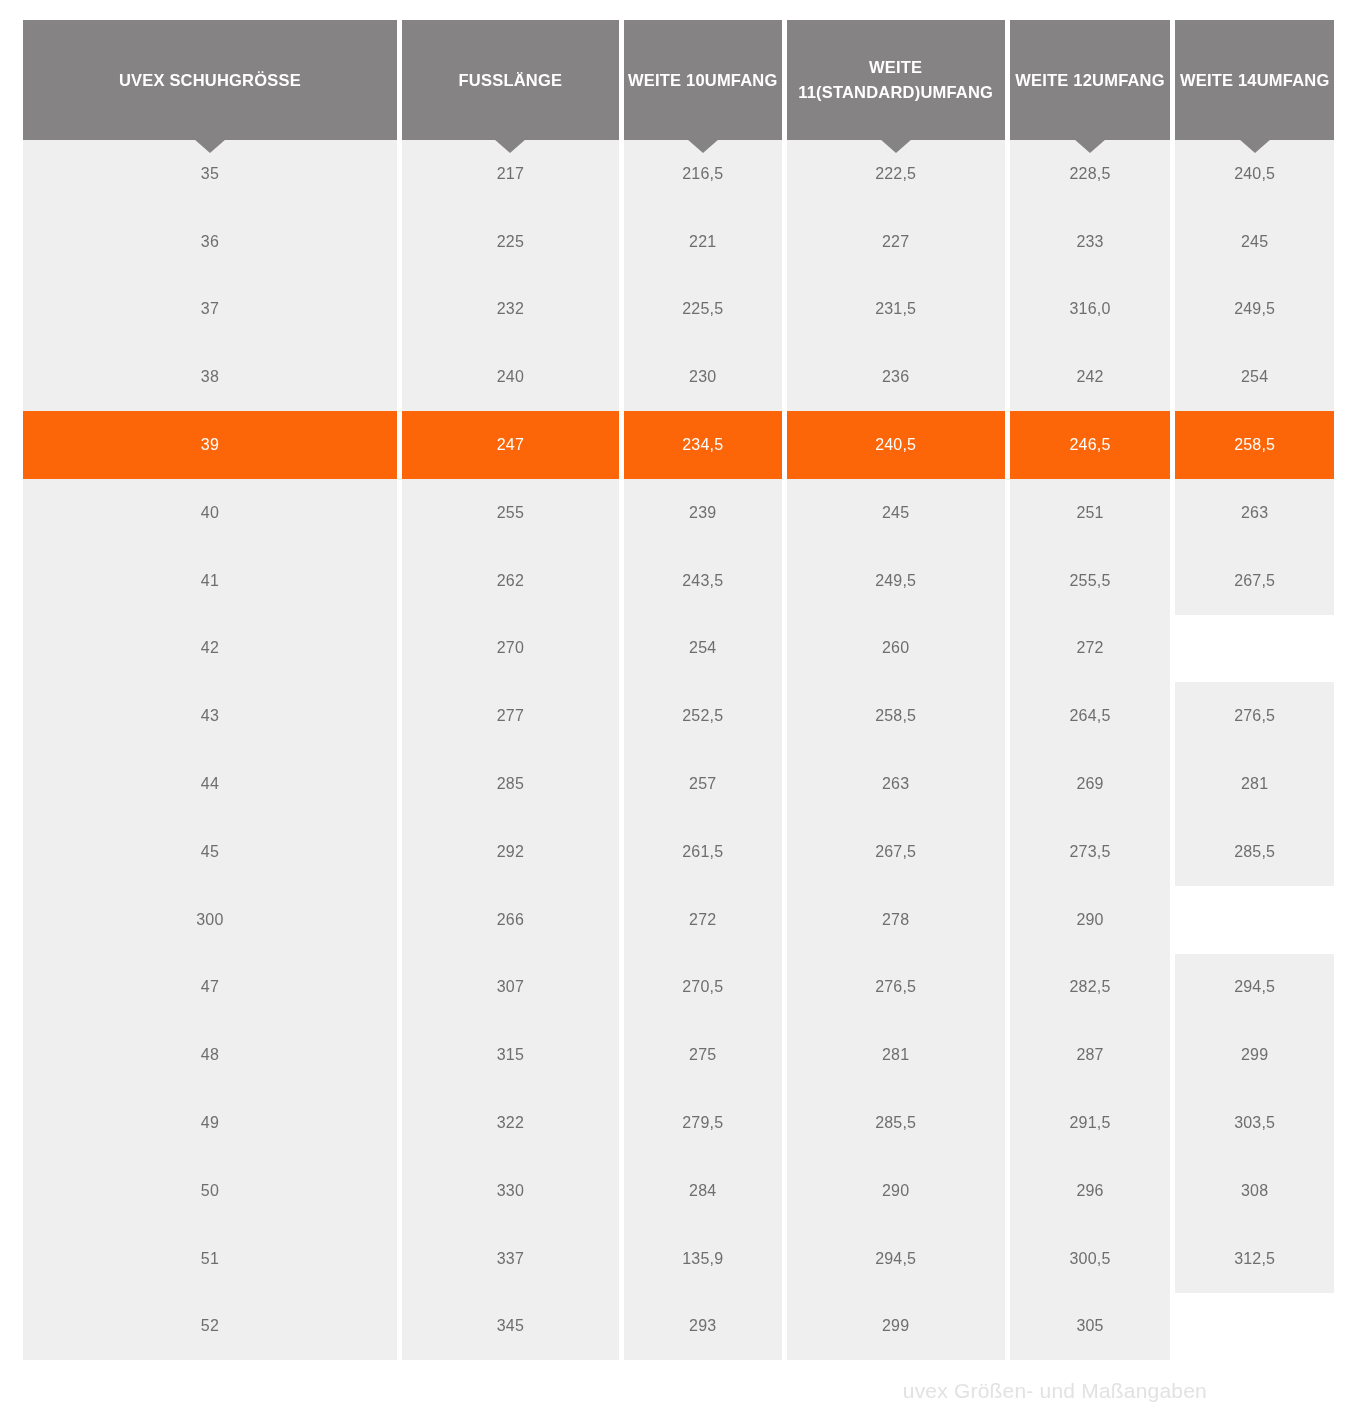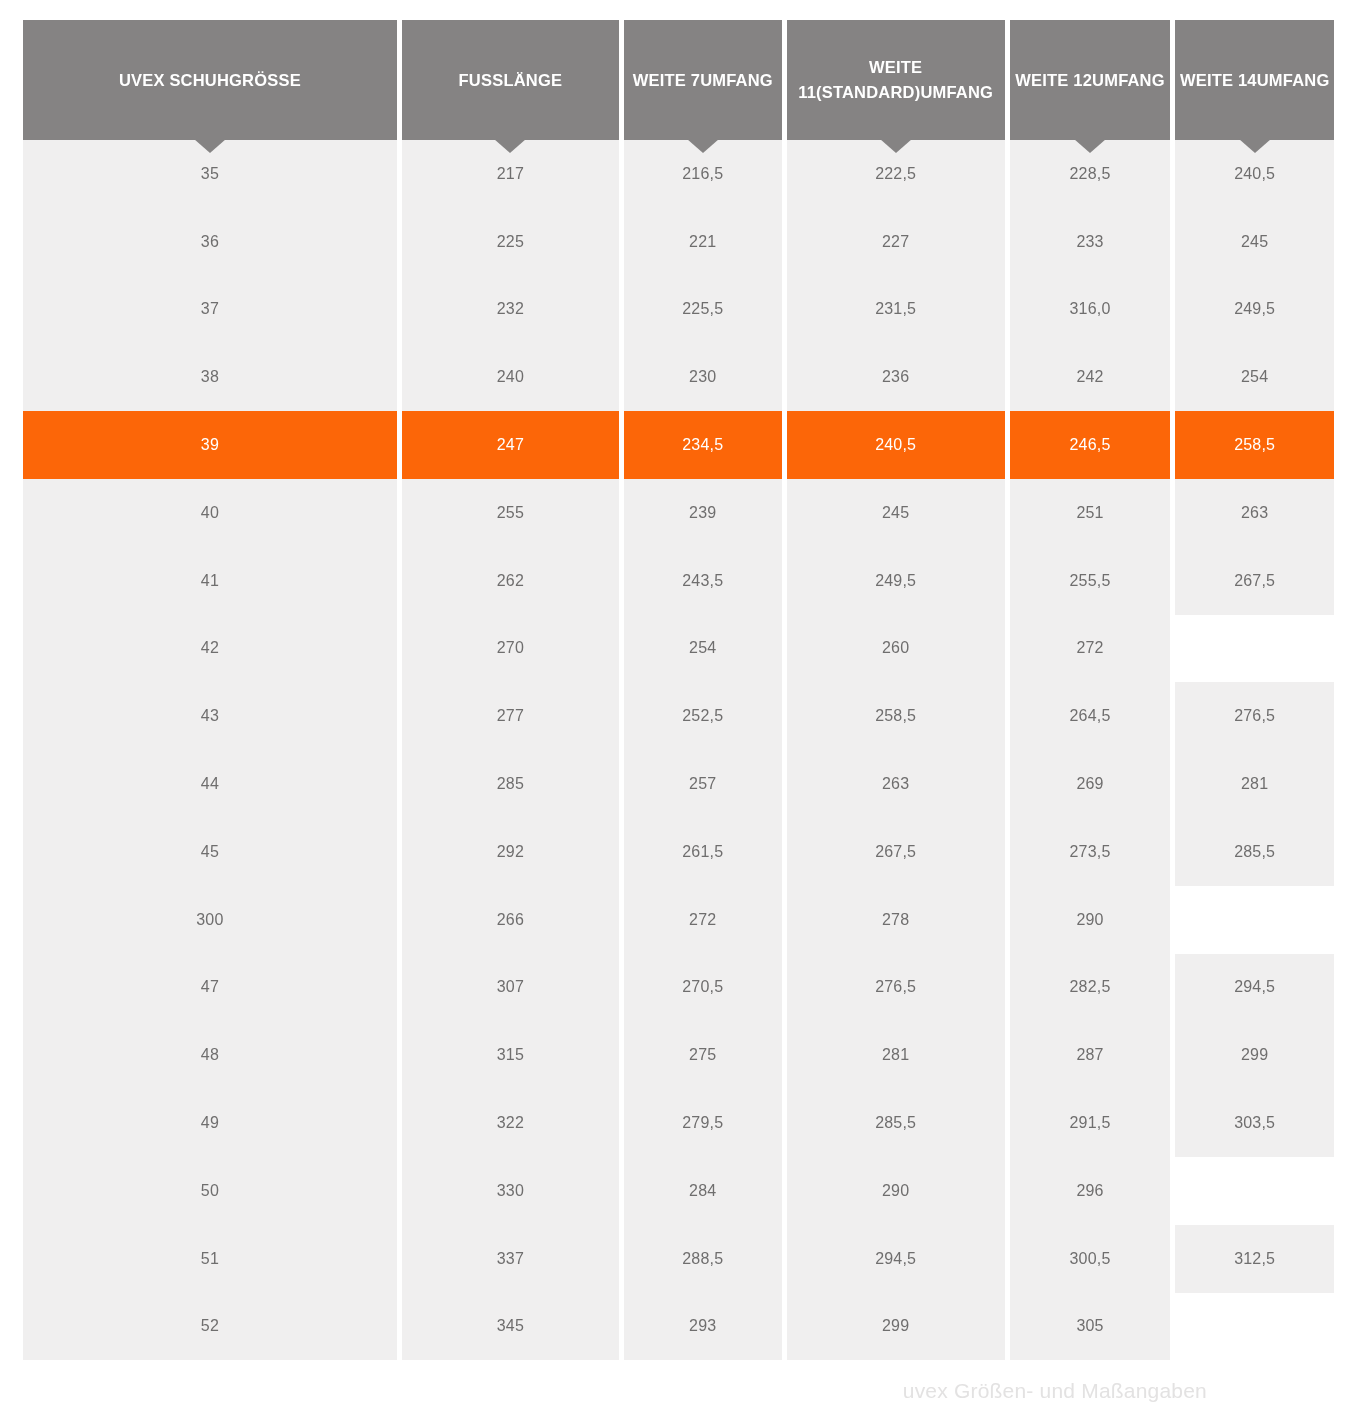"WEITE 7" span { text: 7 -> 10 }
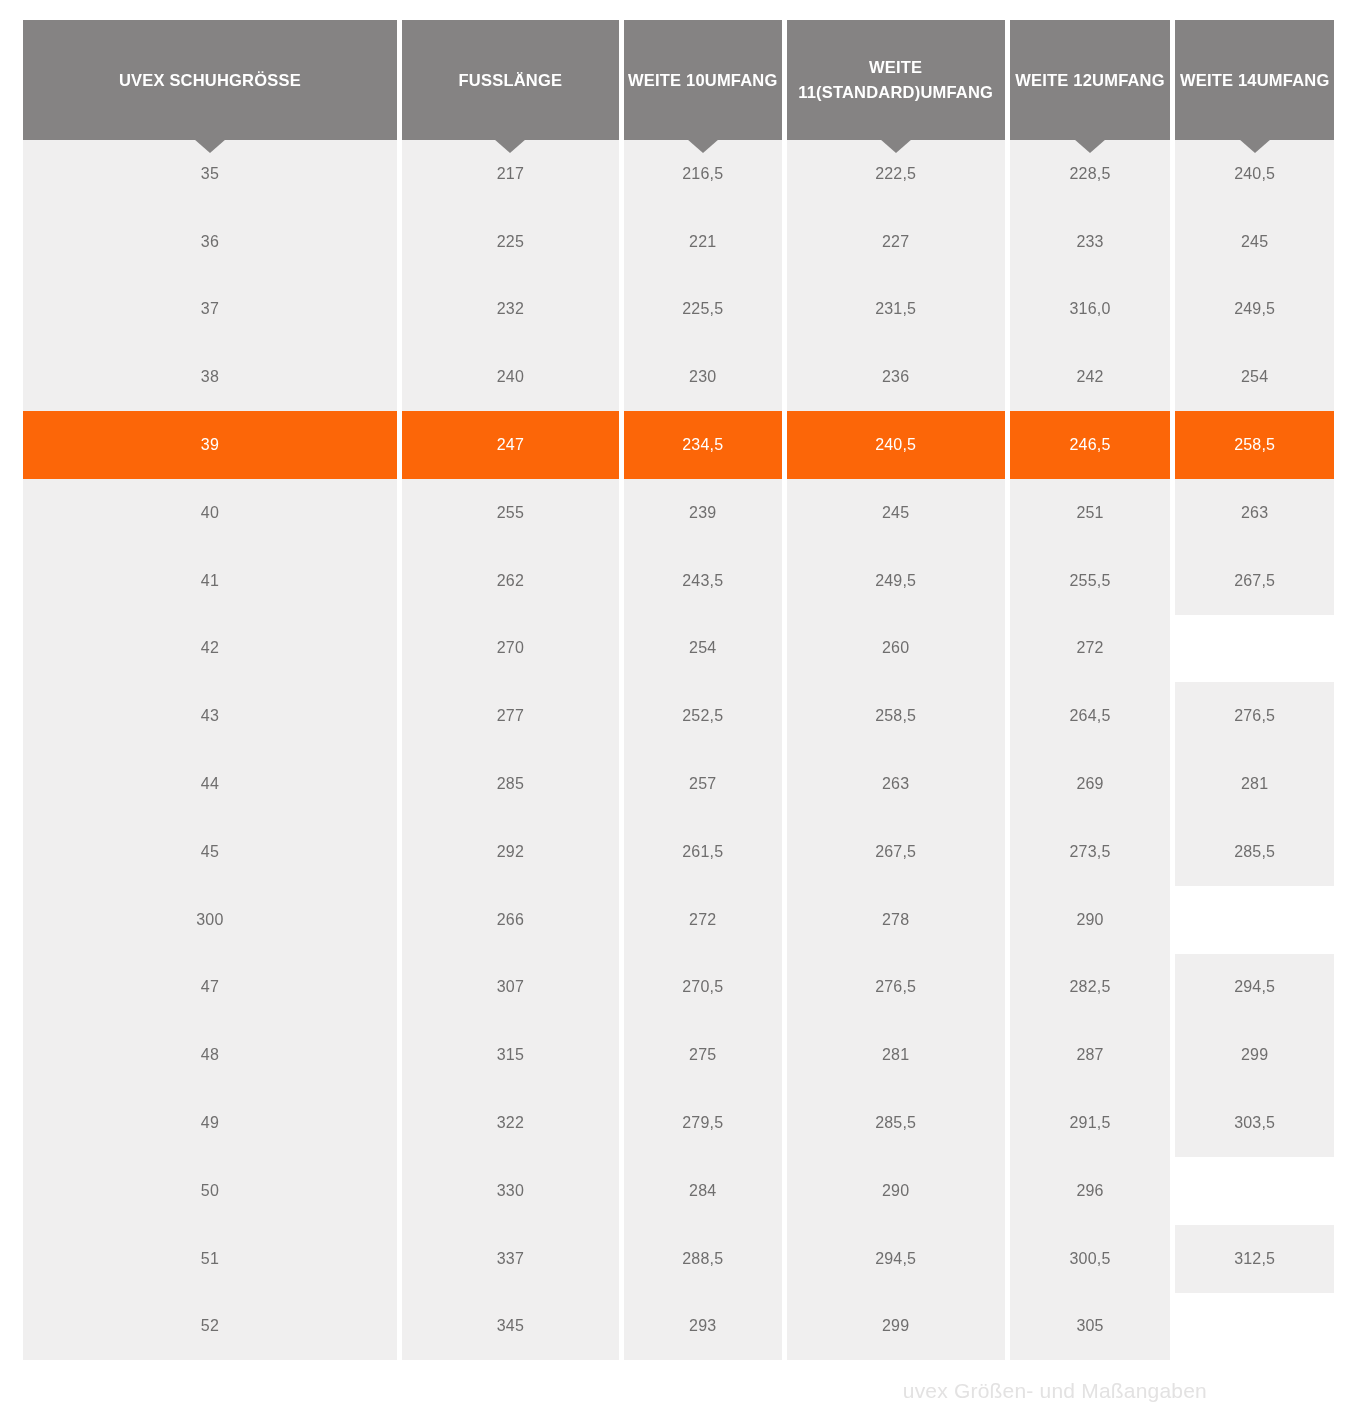"308" div.td { html: none -> <div>308</div> }
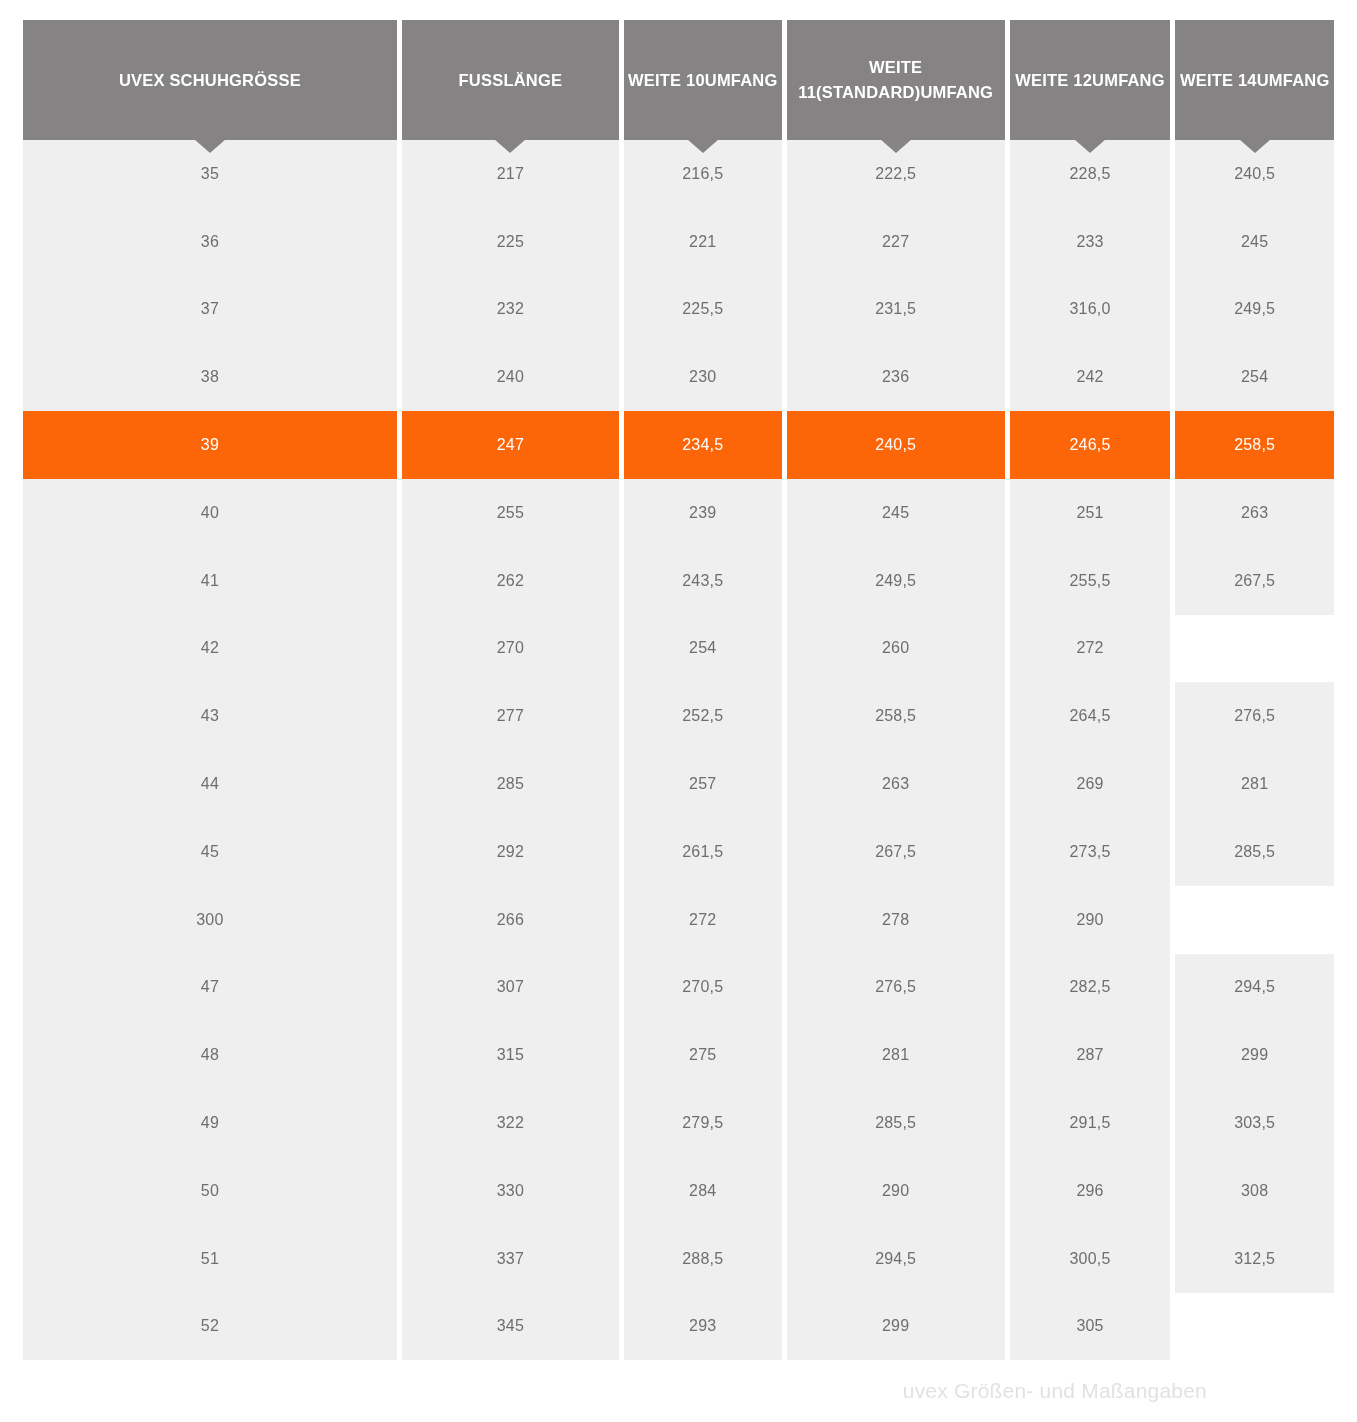"288,5" div.td { text: 288,5 -> 135,9 }
